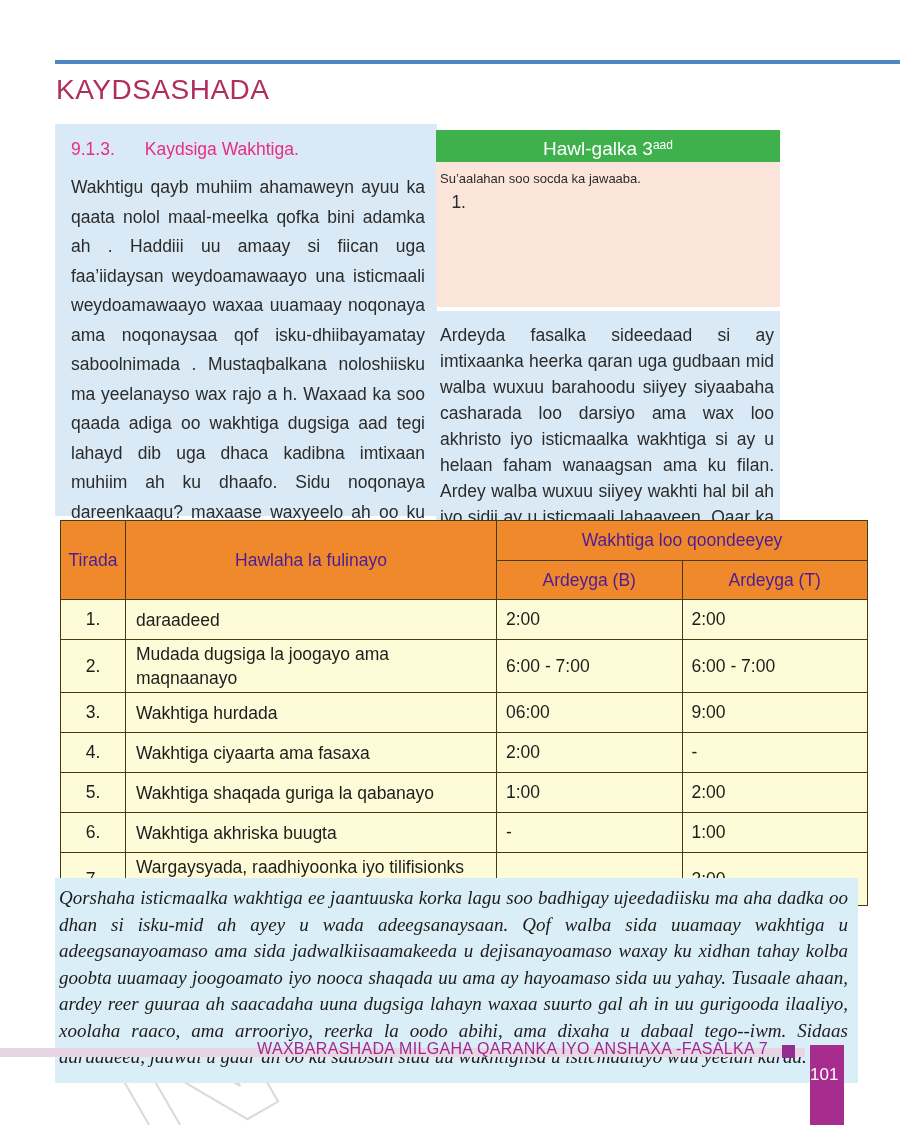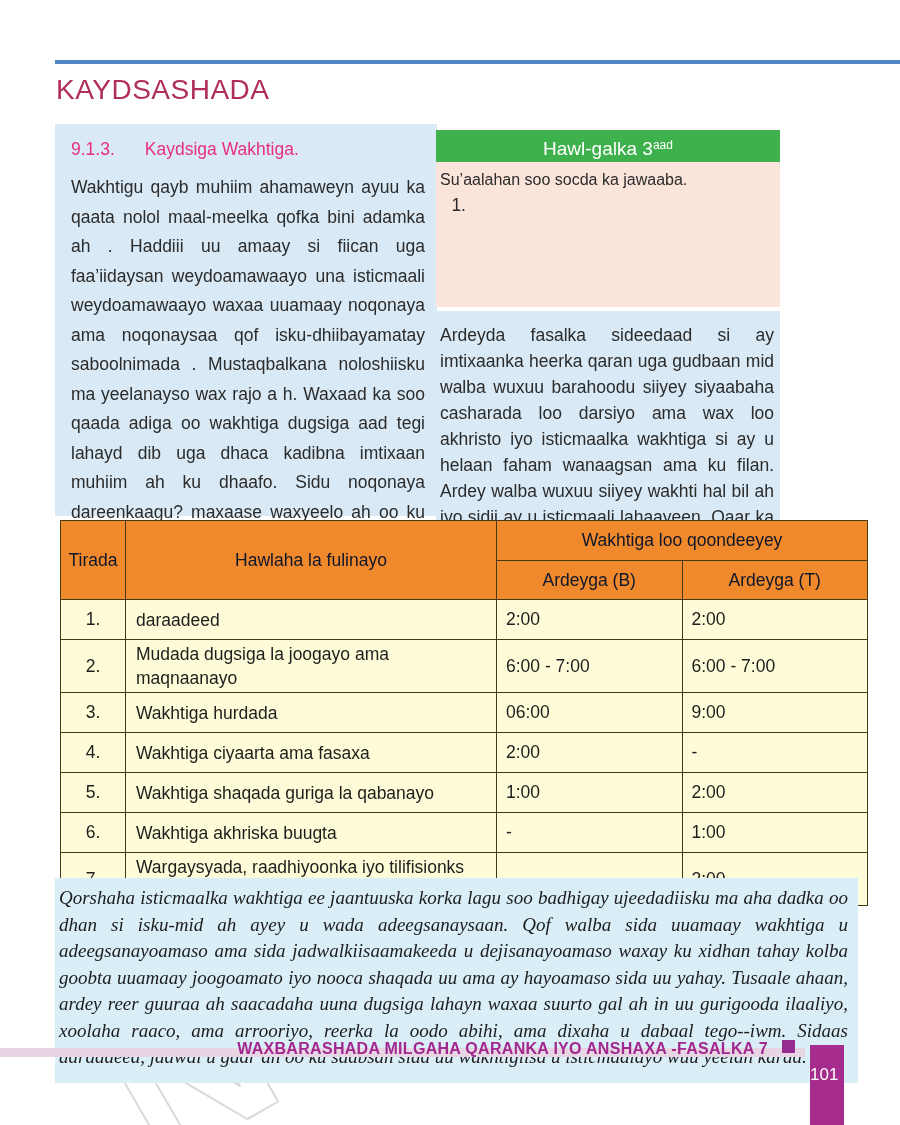"Su’aalahan soo socda ka jawaaba." .intro { font-size: 16px -> 13px }
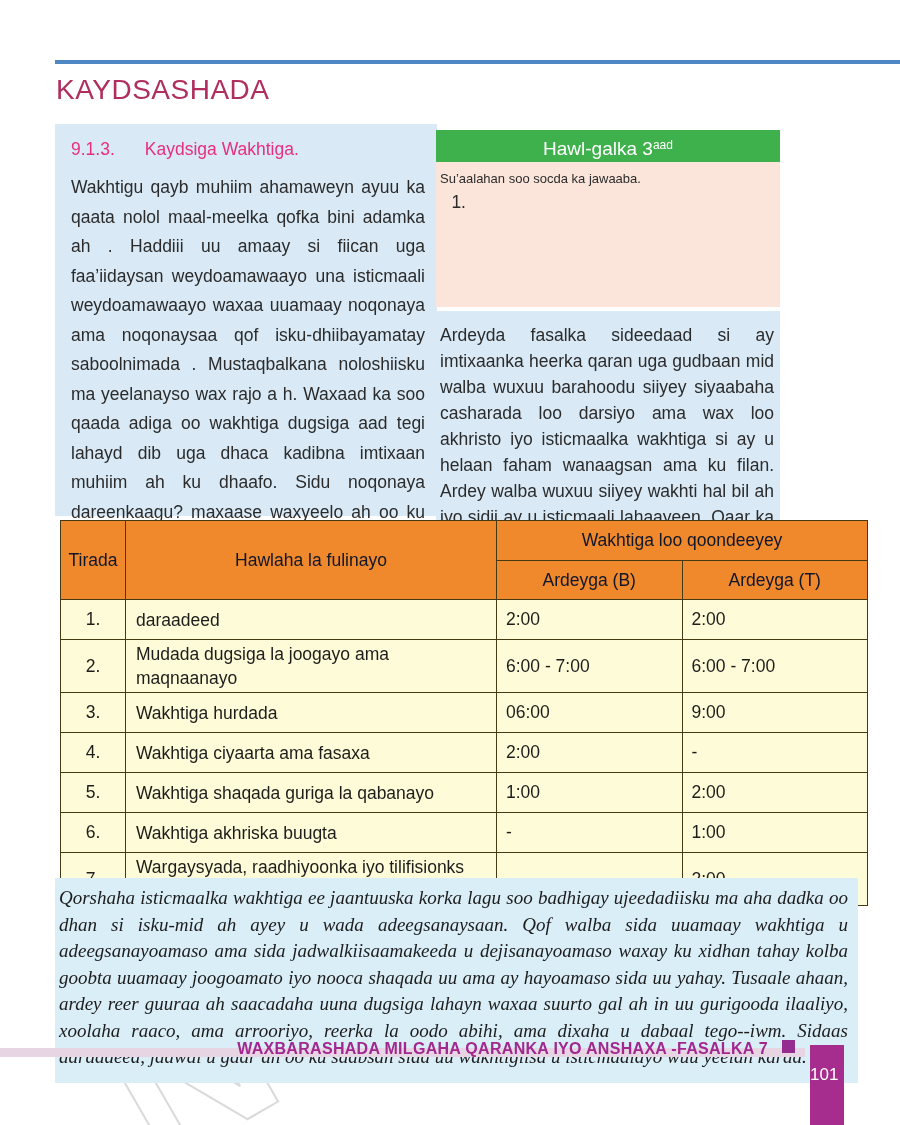"Wakhtiga loo qoondeeyey" .time-table thead th { color: #0f172a -> #4c1d95 }
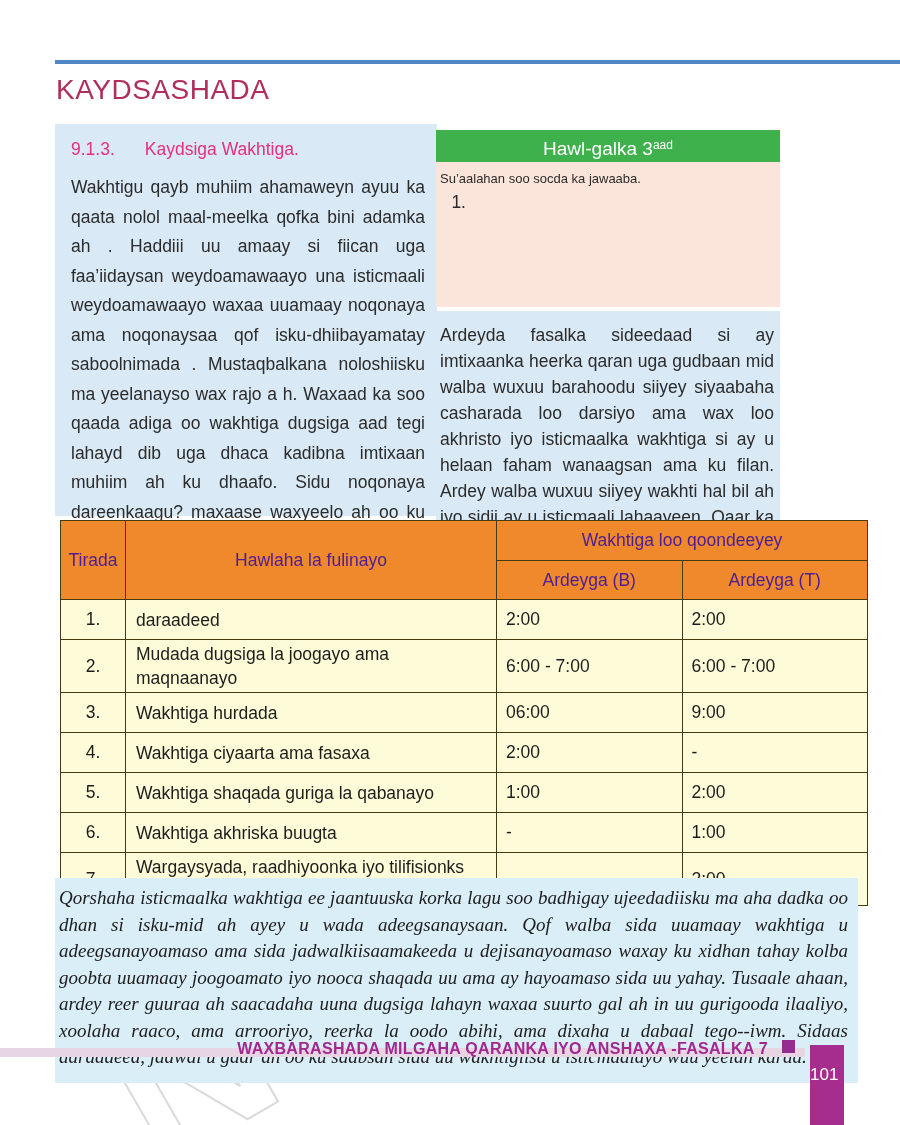"WAXBARASHADA MILGAHA QARANKA IYO ANSHAXA" .footer { align-items: flex-start -> flex-end; font-weight: bold -> none }
